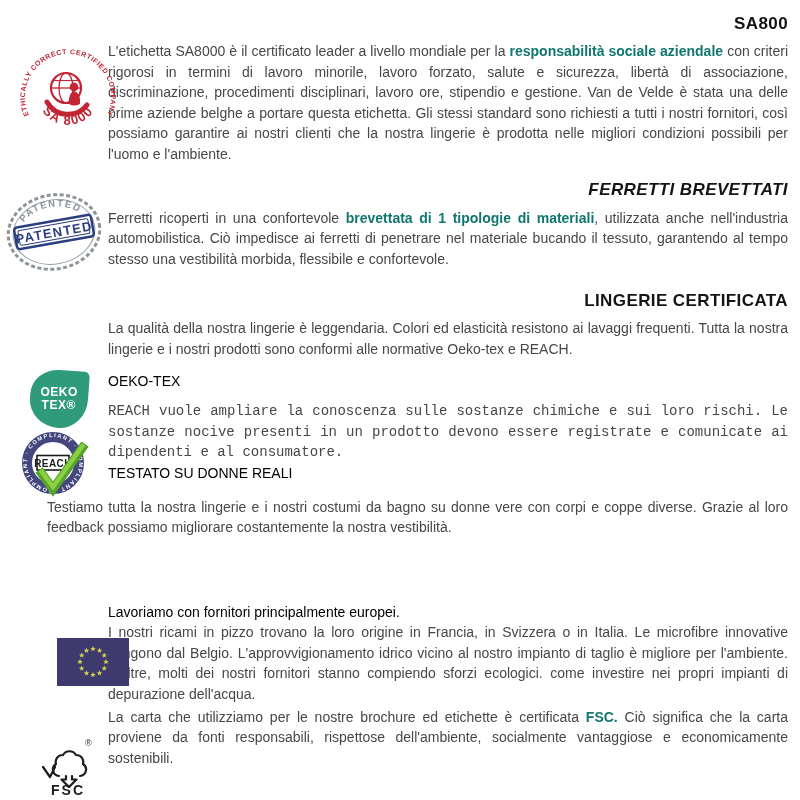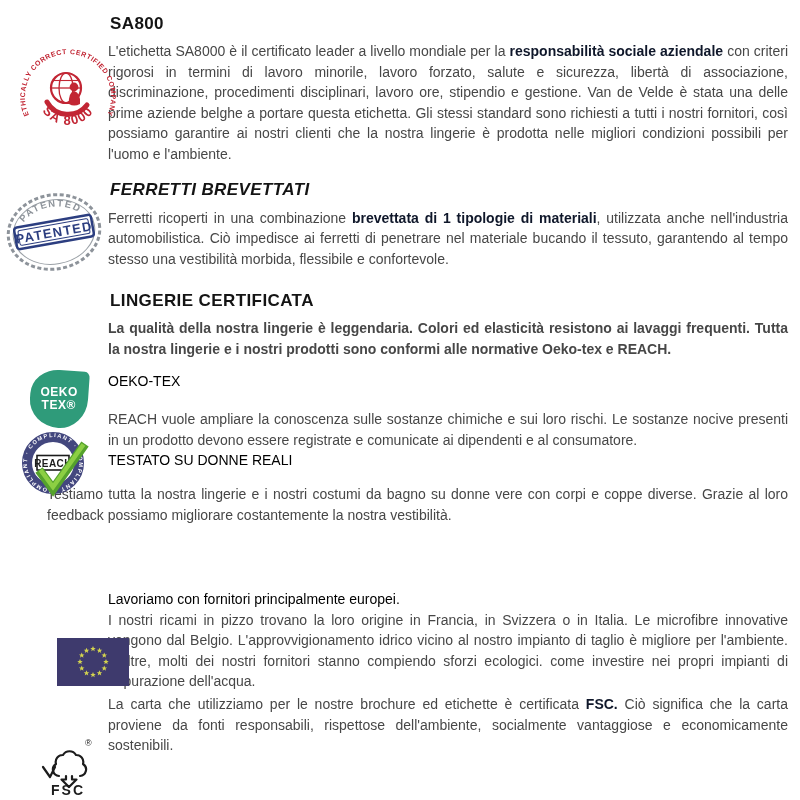"SA800" .heading { text-align: none -> right }
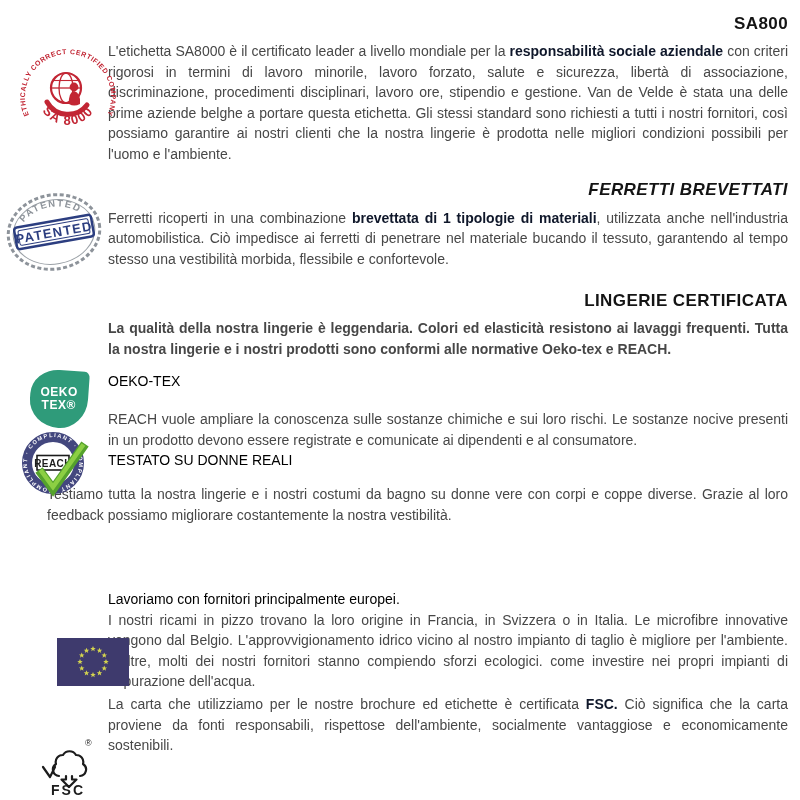"responsabilità sociale aziendale" .txt b { color: #0f172a -> #0f766e }
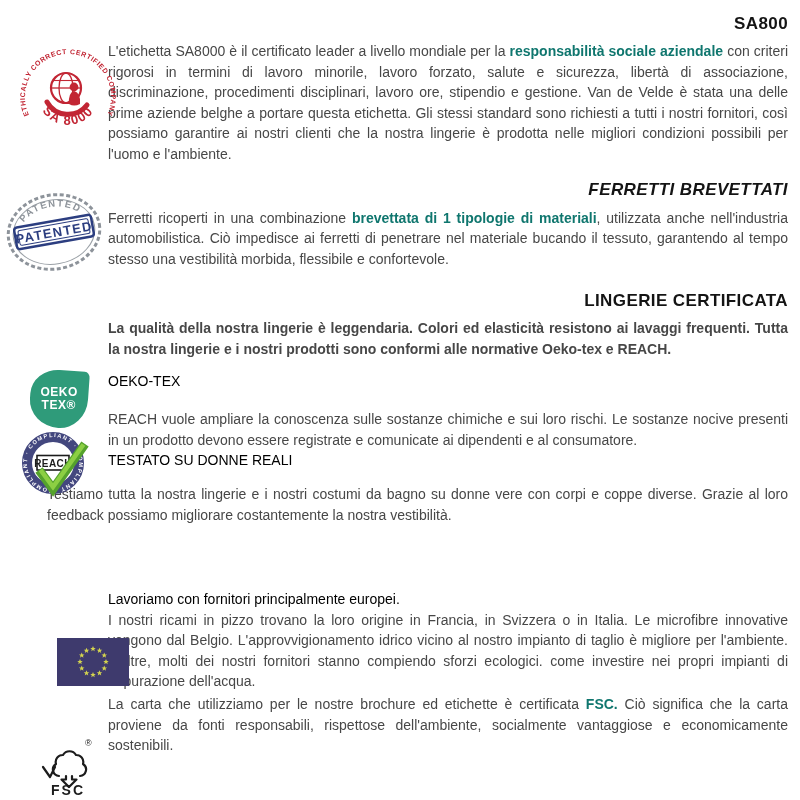"Ferretti ricoperti in una combinazione" span { text: combinazione -> confortevole }
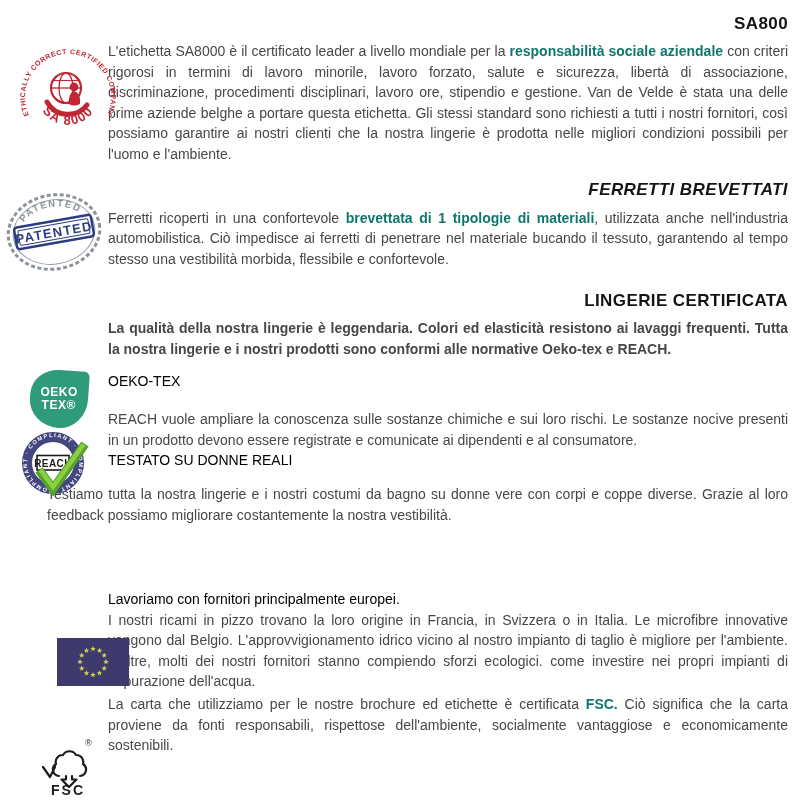"La qualità della nostra lingerie" .mt-p3 { font-weight: bold -> none }
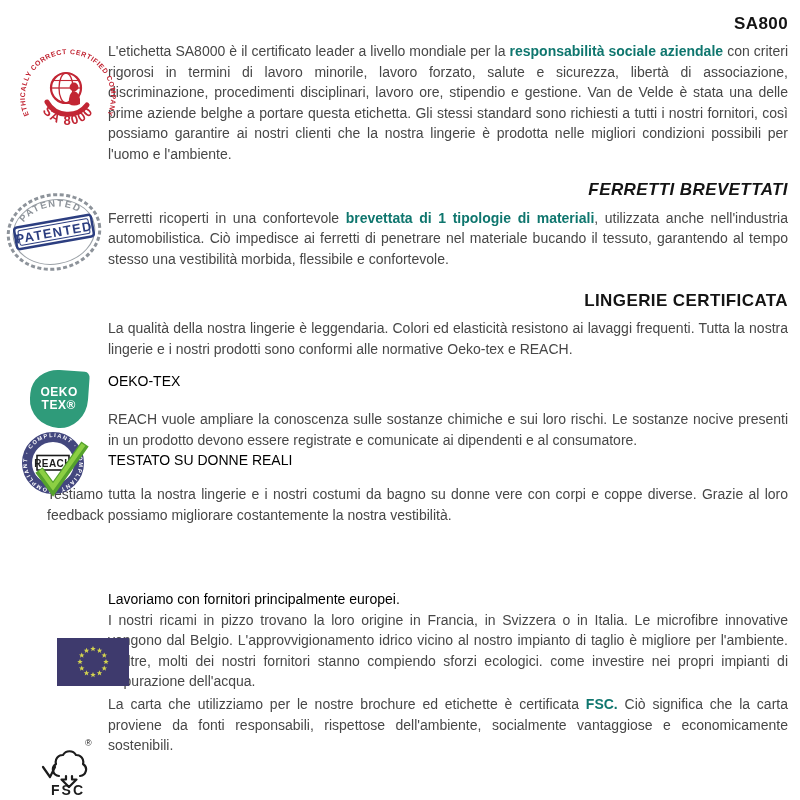"REACH vuole ampliare la conoscenza" .mt-p5 { font-family: none -> Liberation Mono, monospace; margin-top: 18px -> 10px }
